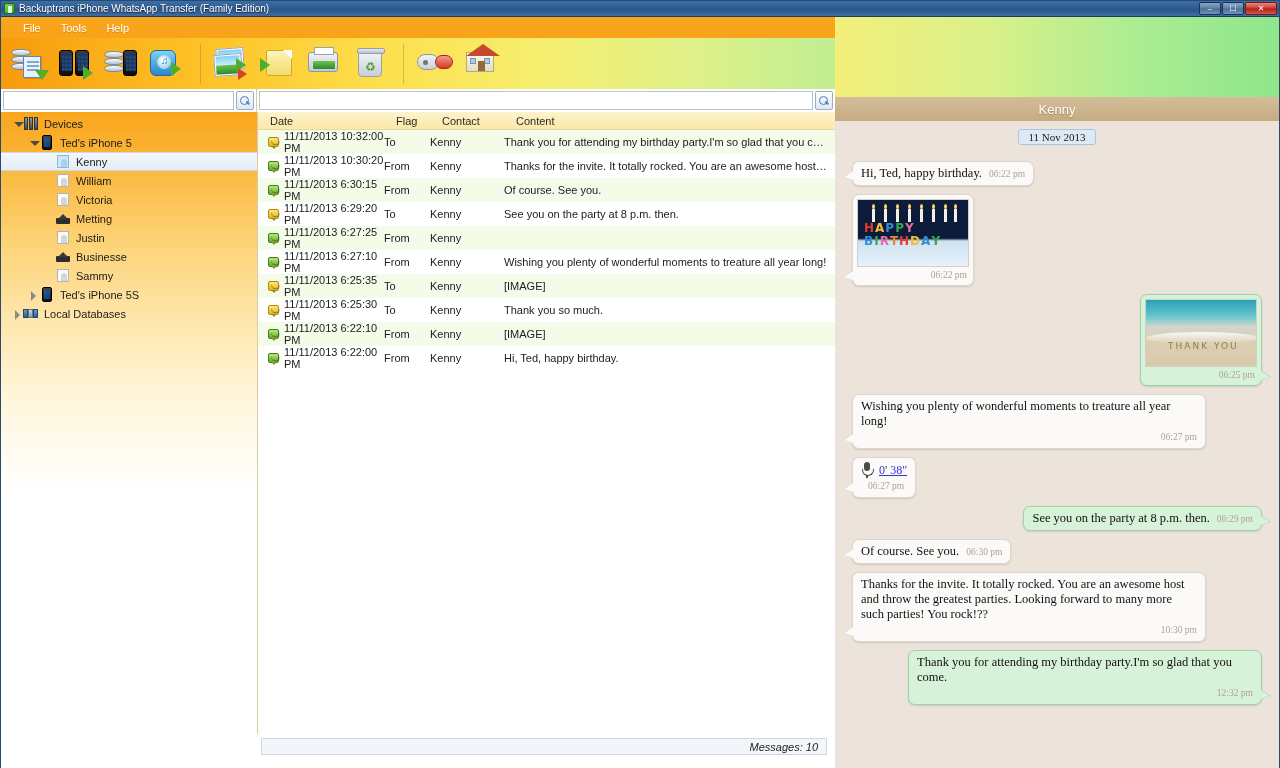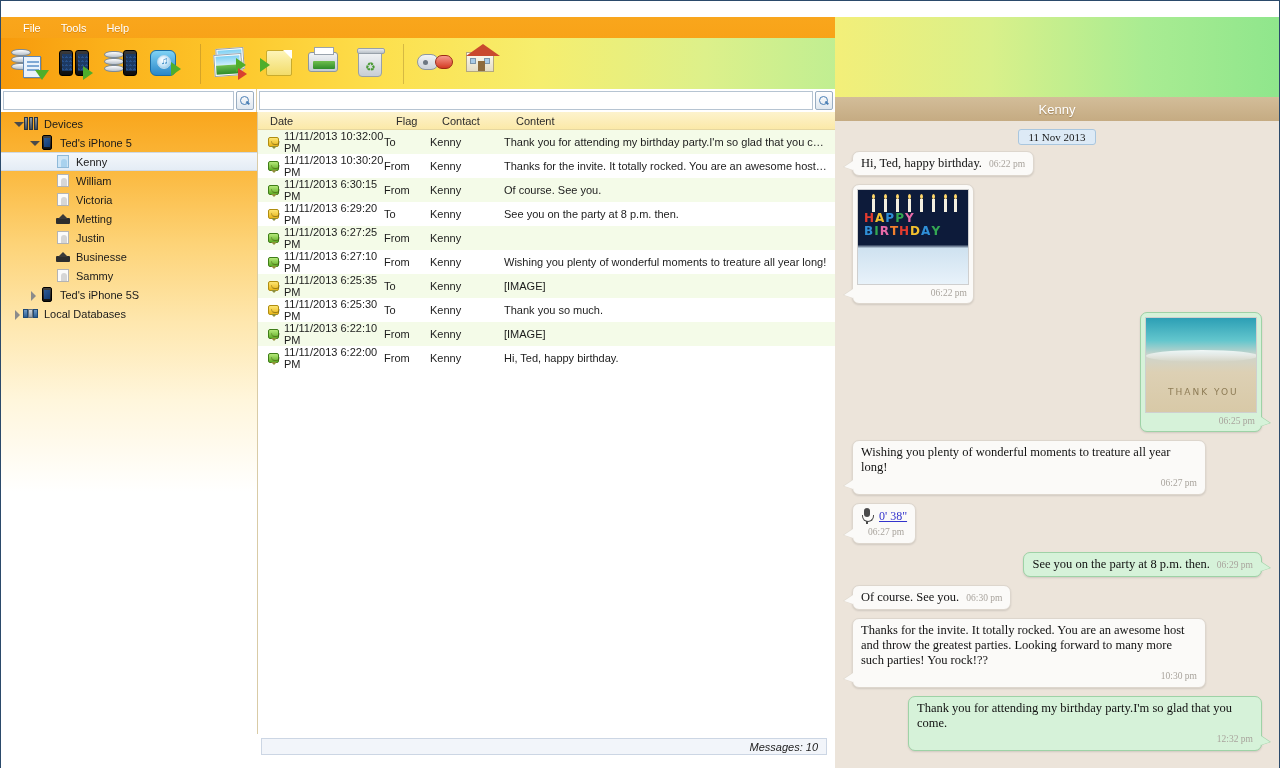"Backuptrans iPhone WhatsApp Transfer" div.titlebar { html: none -> <div> <div></div> <div>Backuptrans iPhone WhatsApp Transfer (Family Edition)</div> <div> <div>–</div> <div>☐</div> <div>✕</div> </div> </div> }
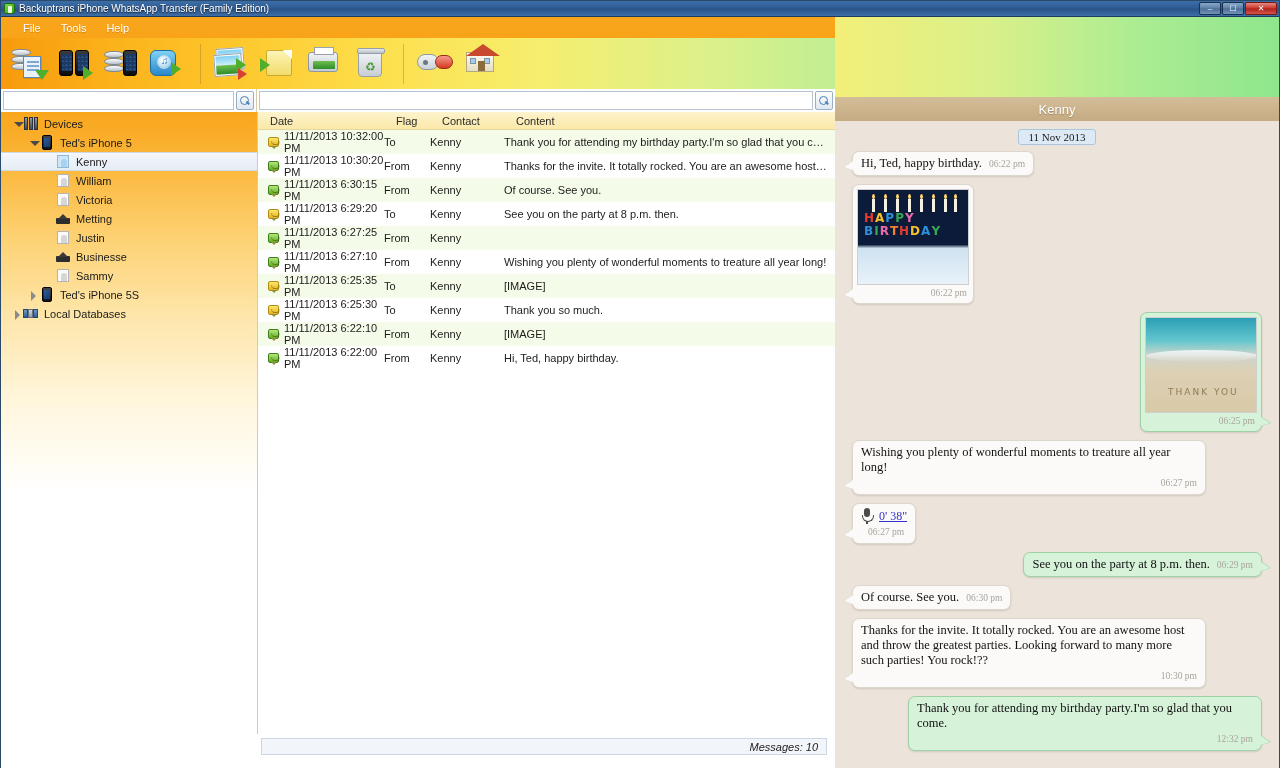"11 Nov 2013" .datechip-wrap { margin-bottom: 6px -> 16px }
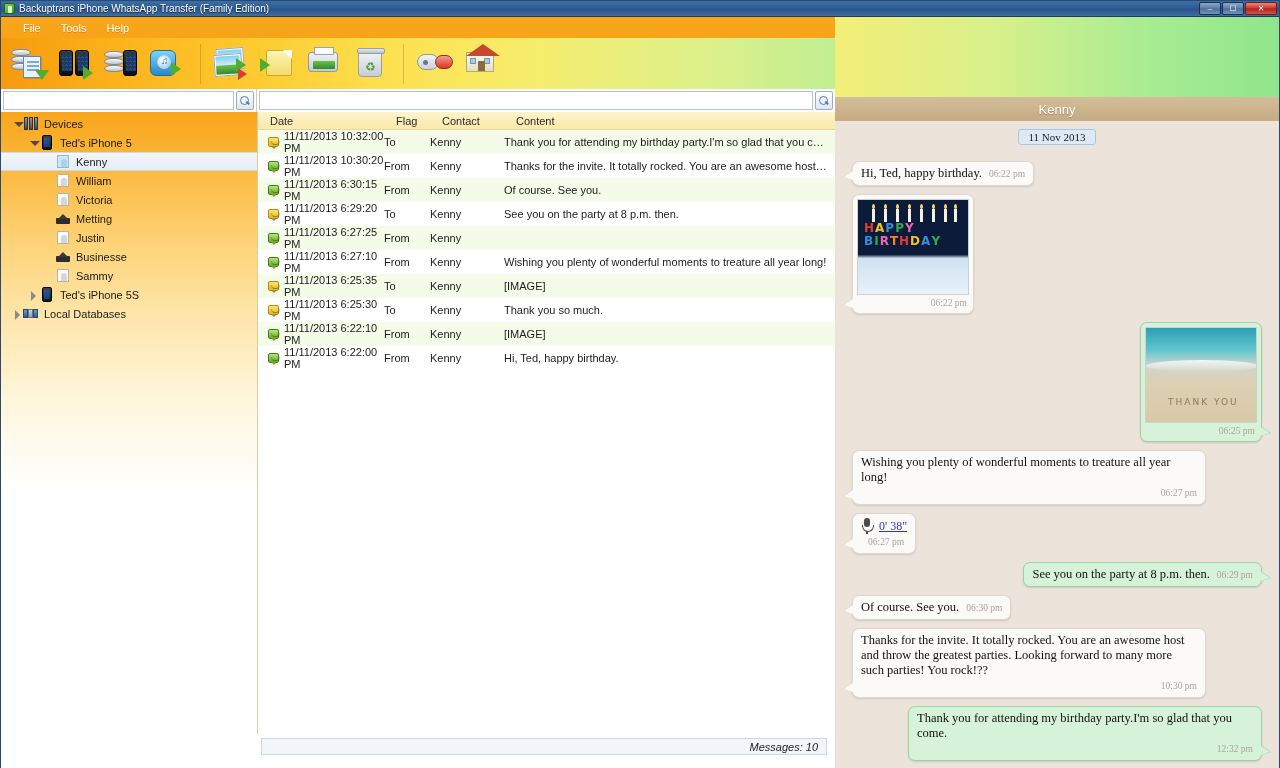"HAPPY" .ph { height: 96px -> 68px }
